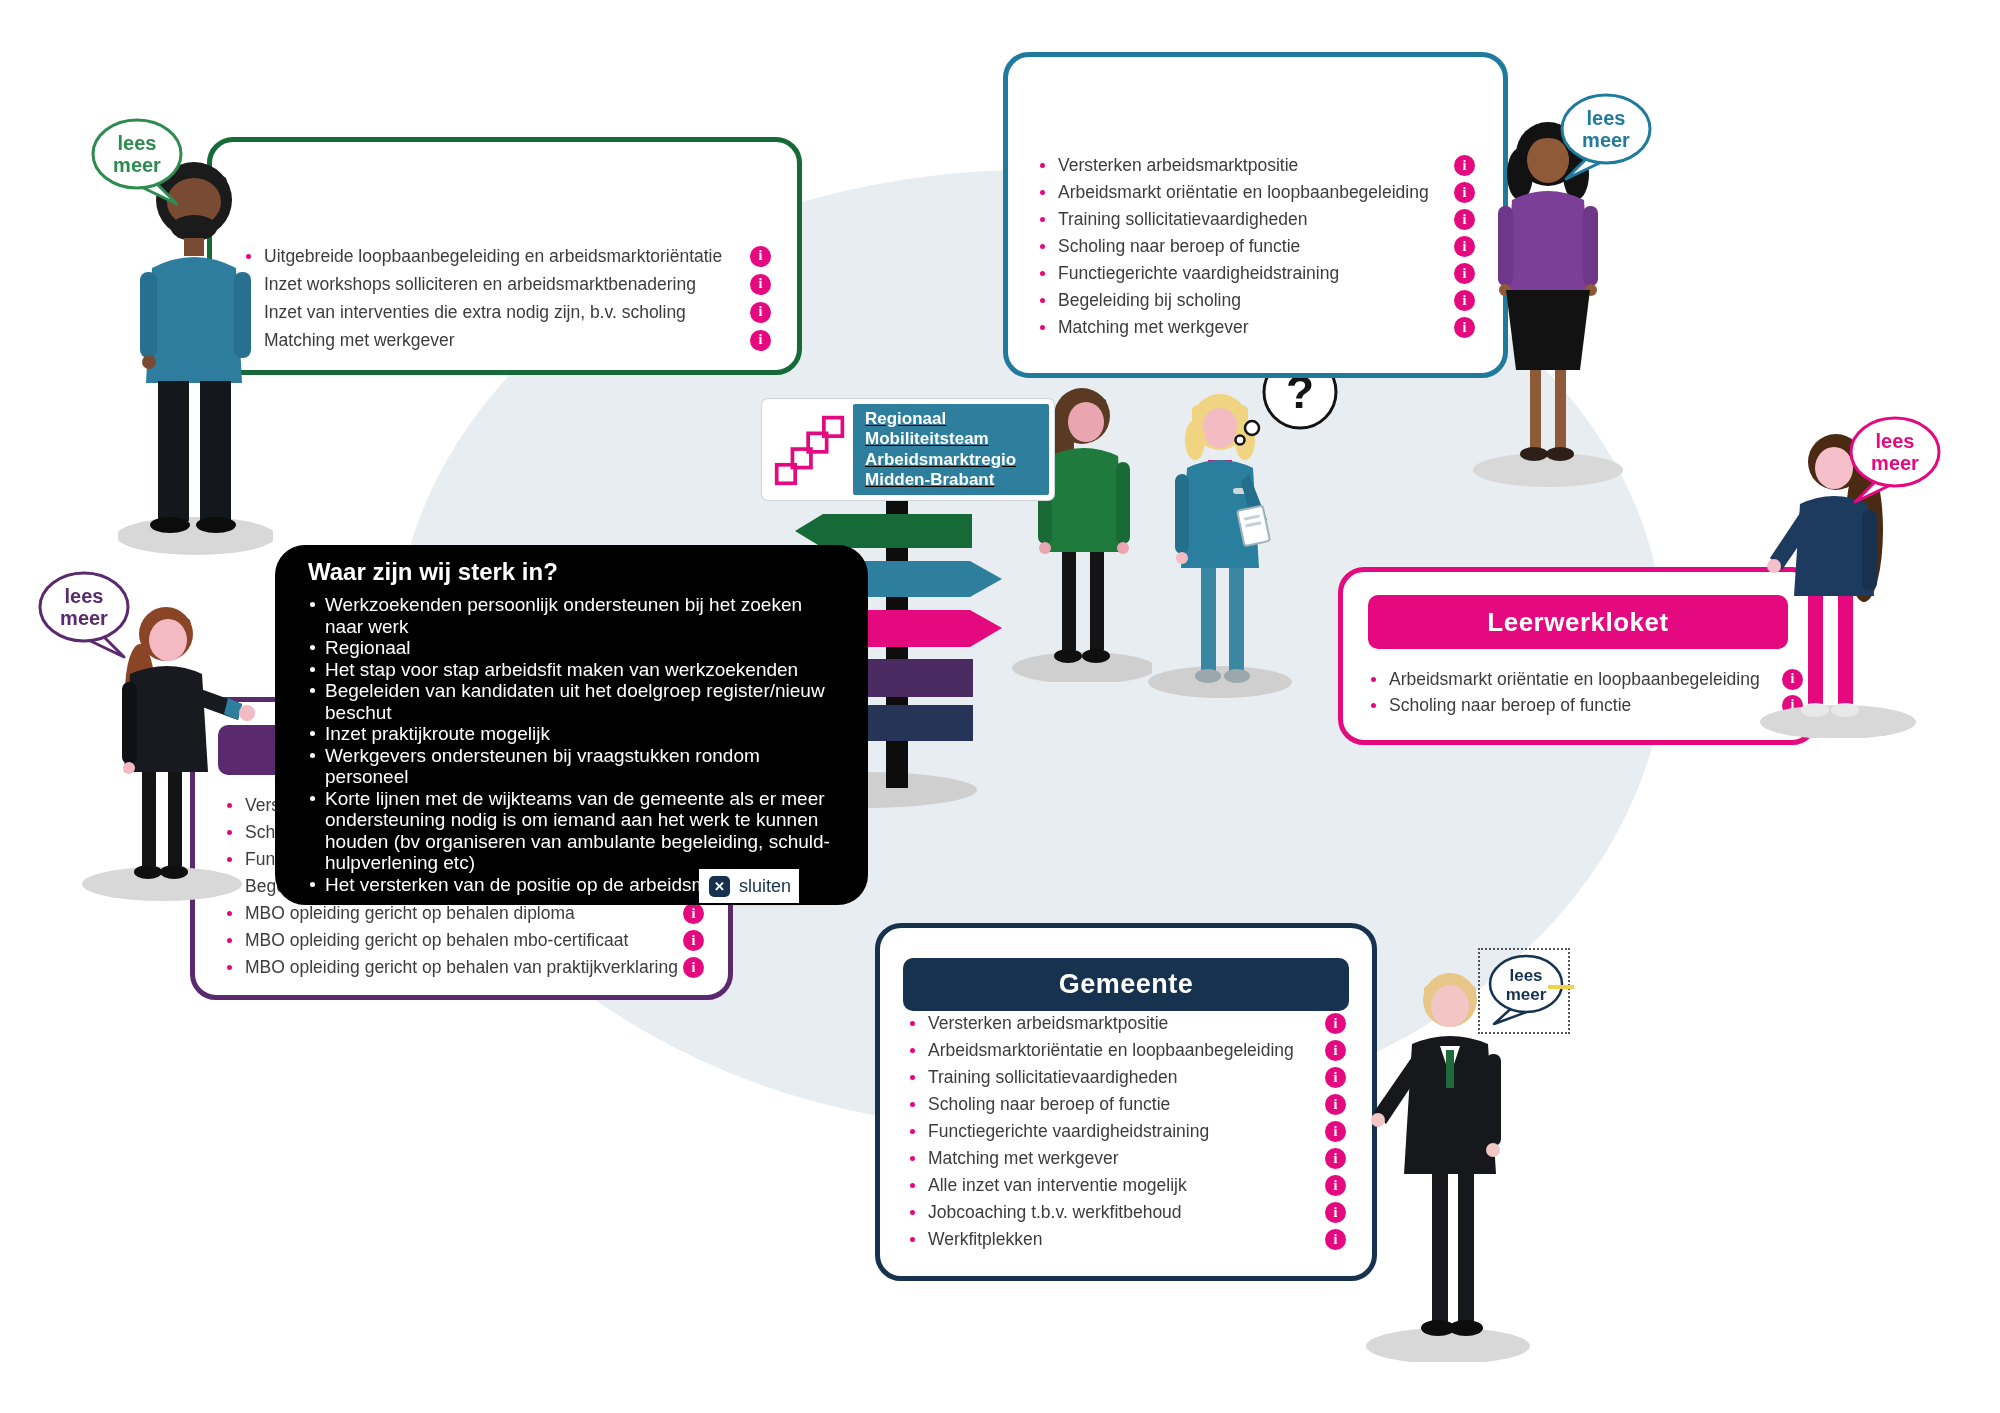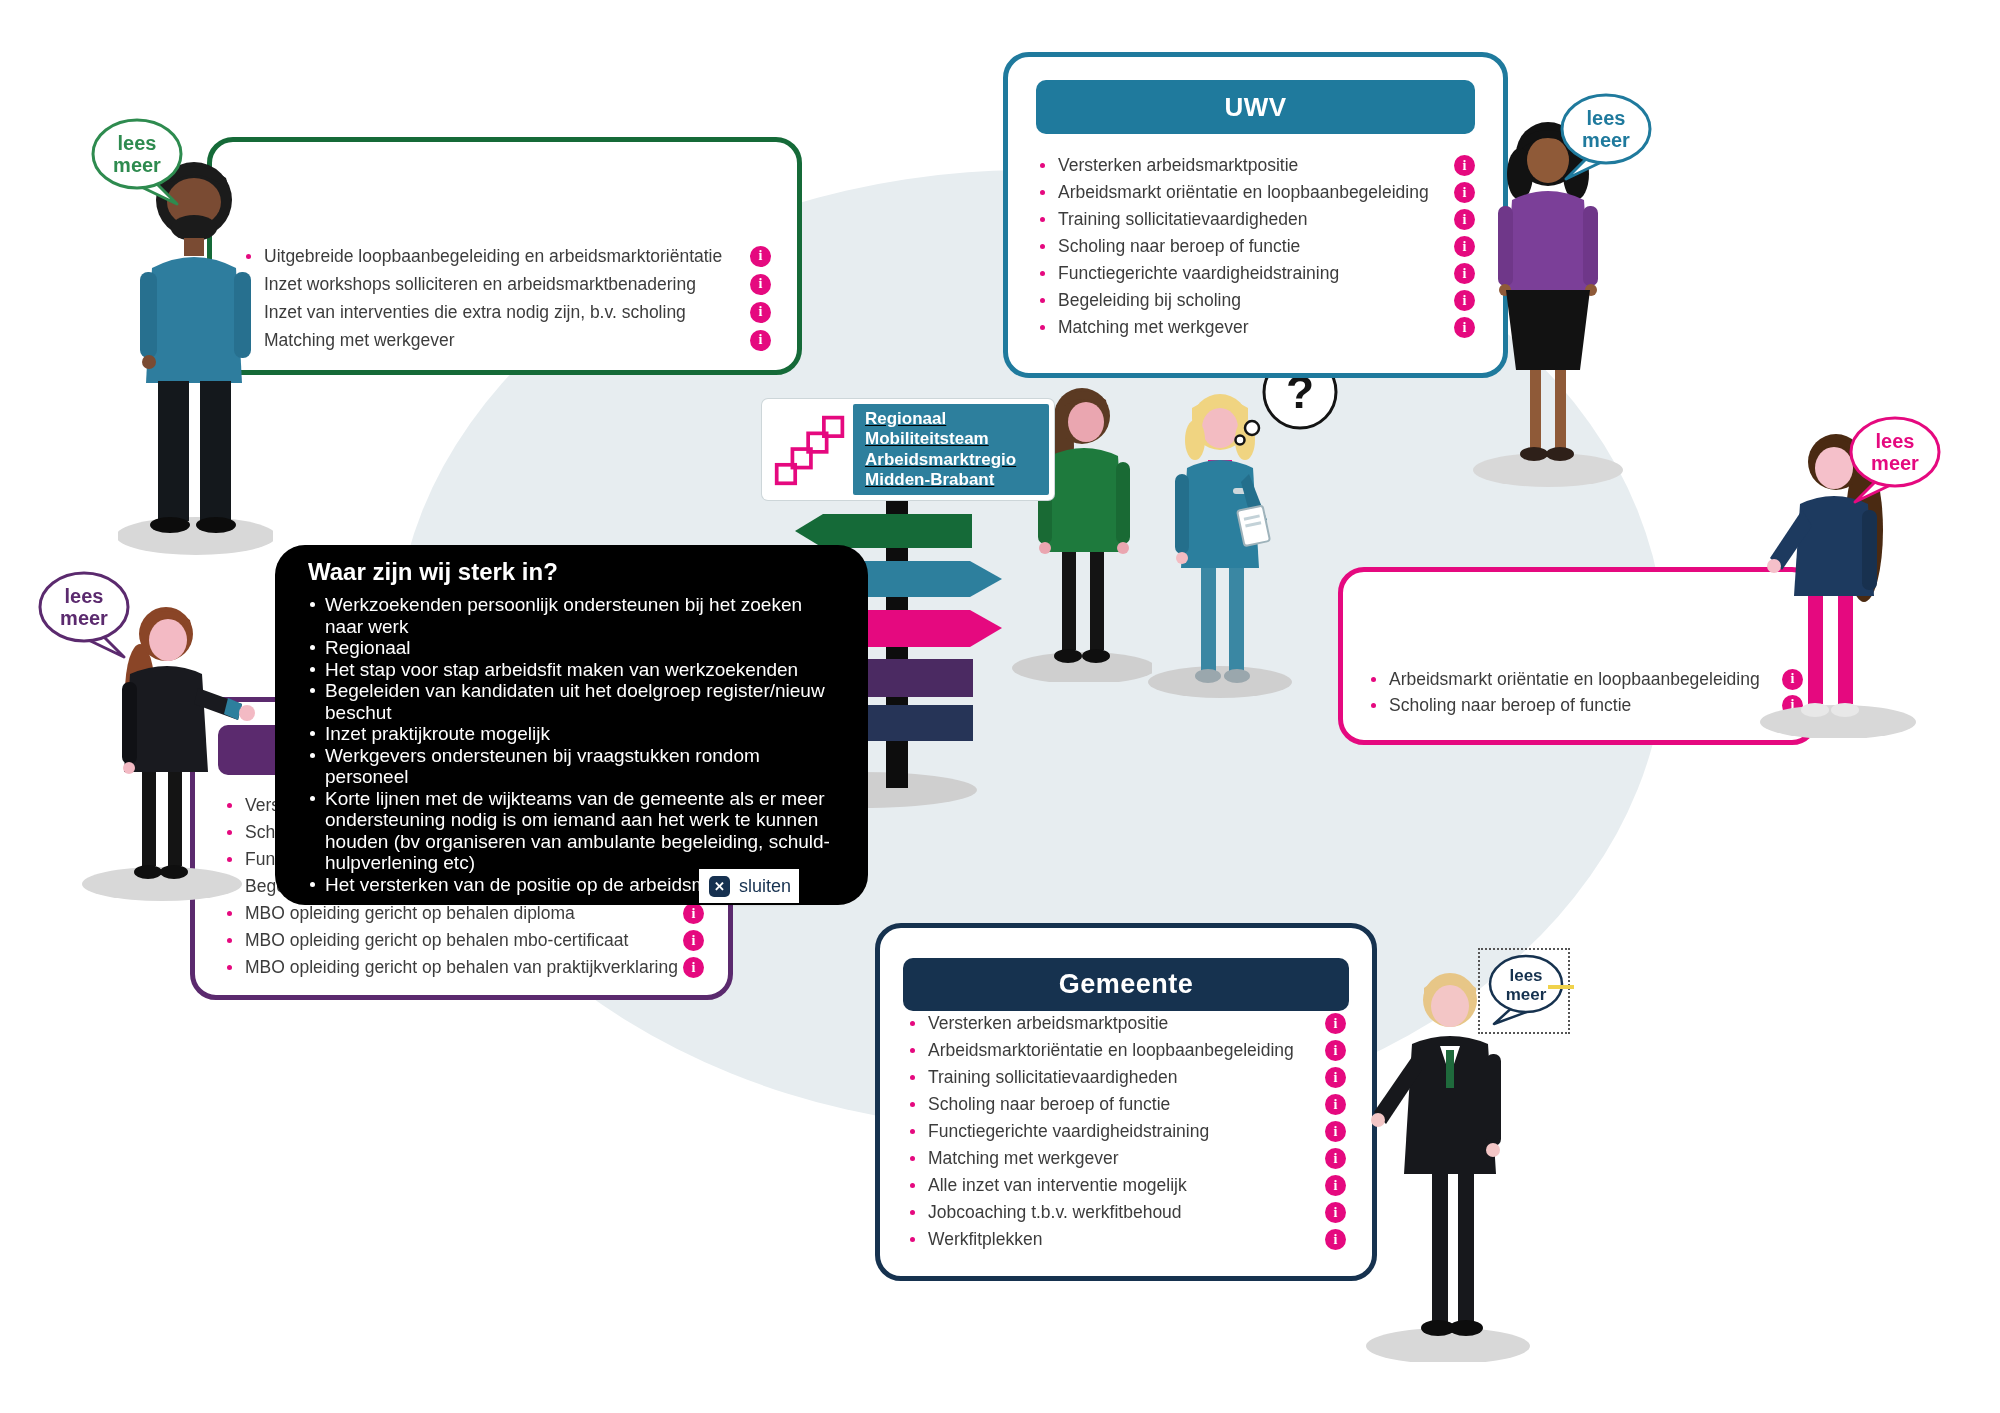"UWV" div.chead { html: <div>UWV</div> -> none }
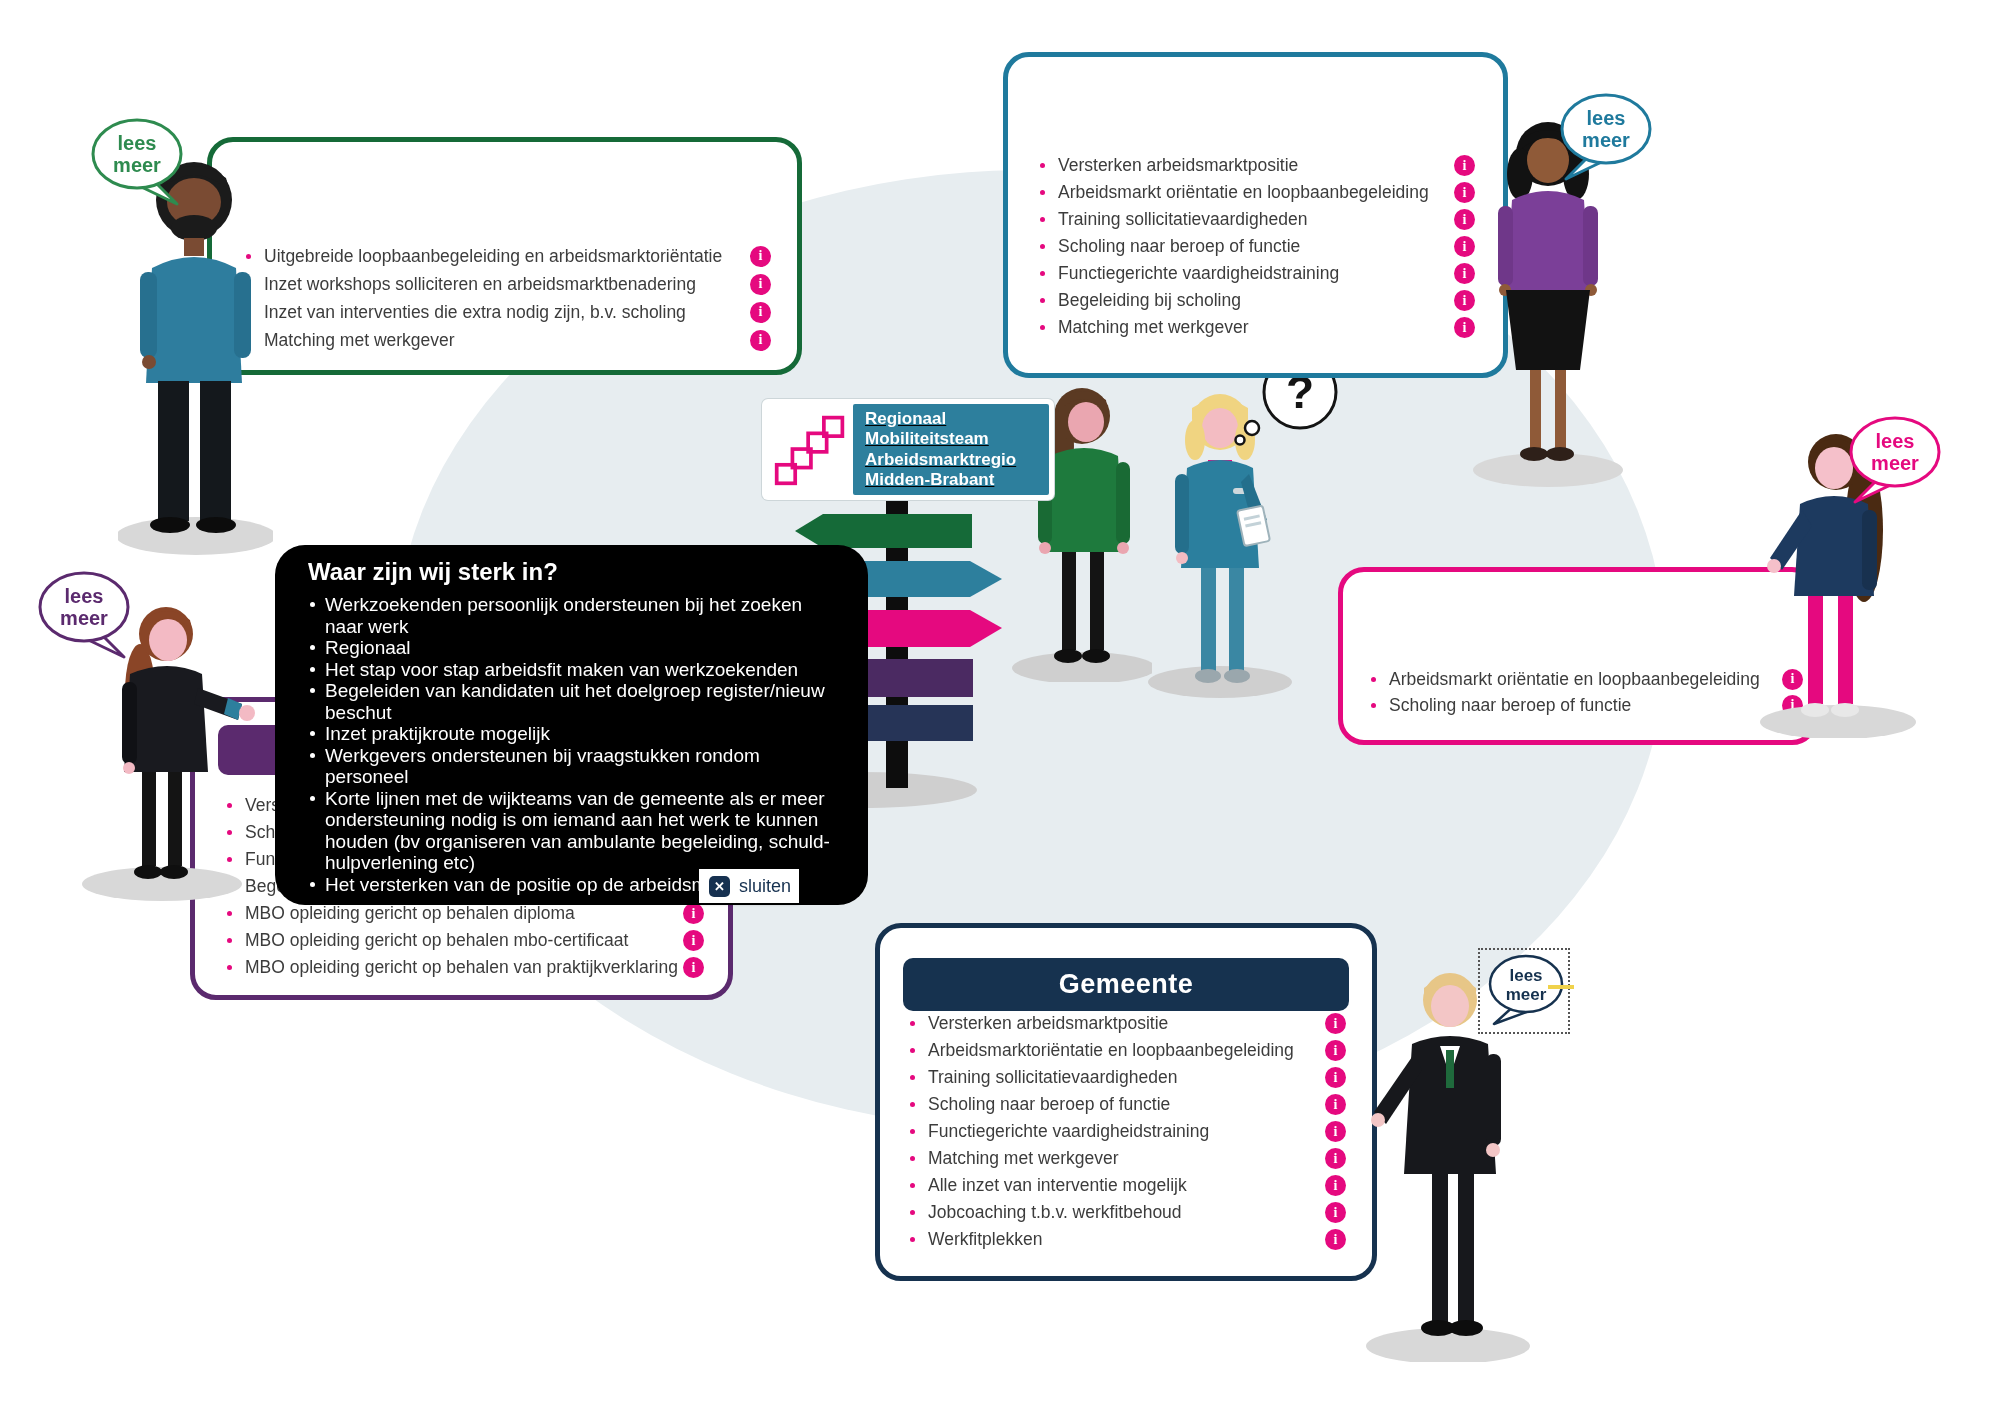"Leerwerkloket" div.chead { html: none -> <div>Leerwerkloket</div> }
